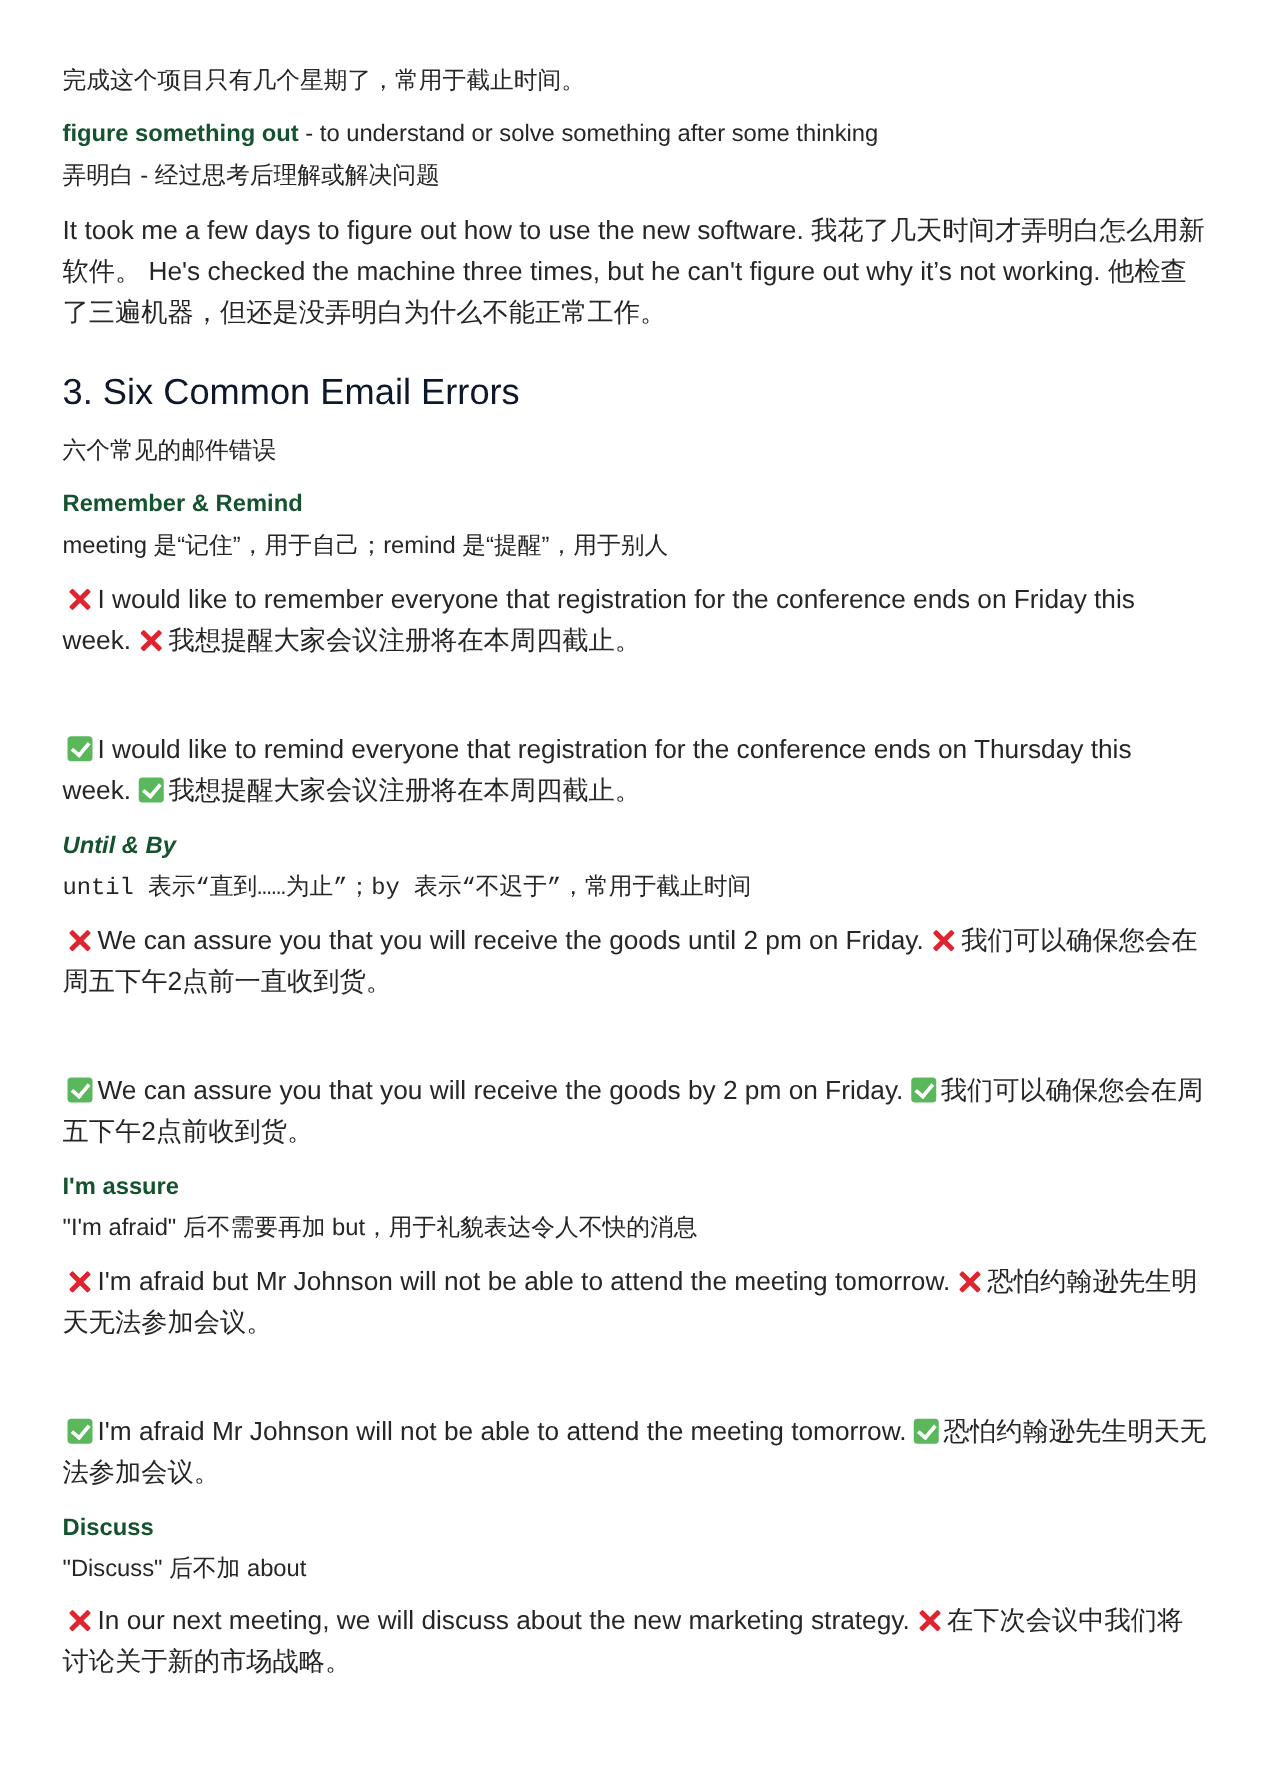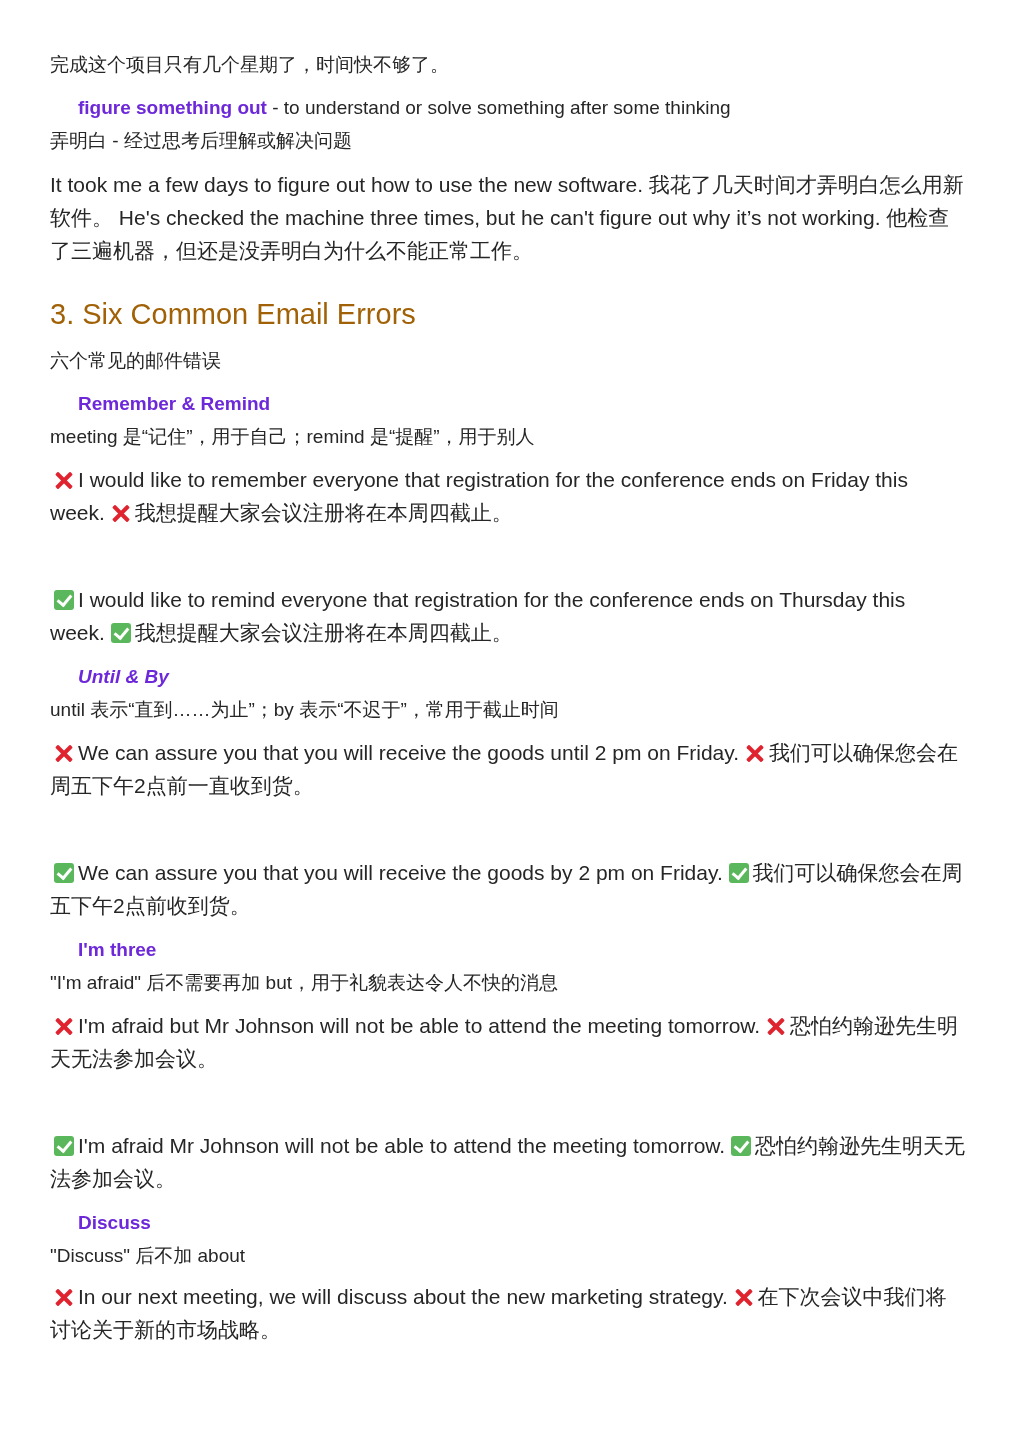"完成这个项目只有几个星期了，时间快不够了。" div.line { text: 时间快不够了 -> 常用于截止时间 }
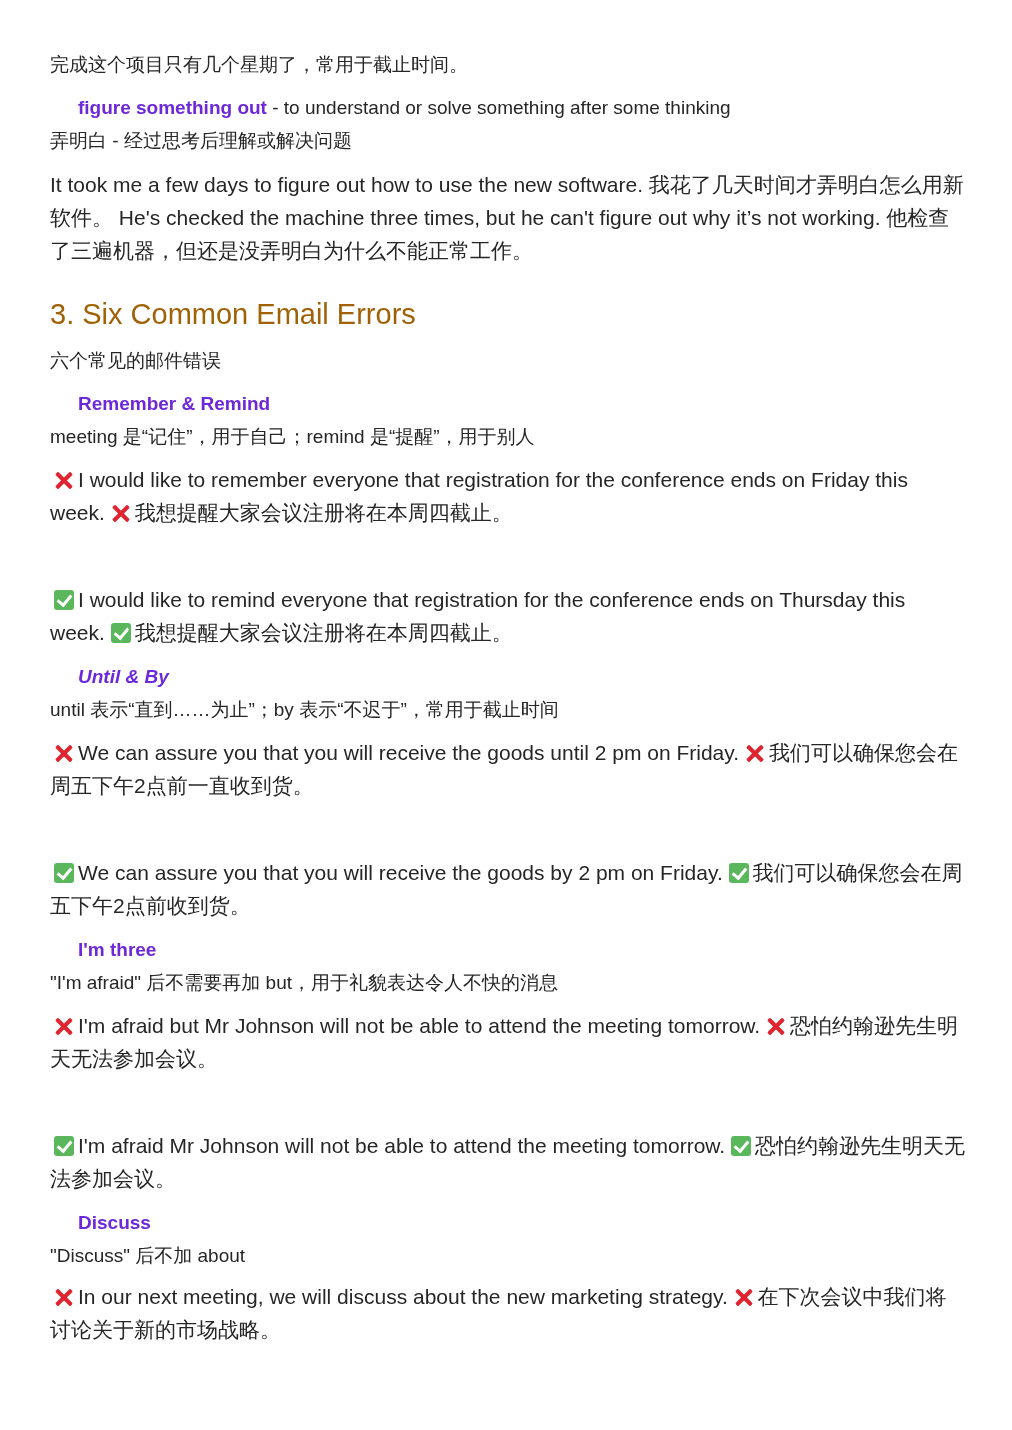"figure something out" .bold { color: #6d28d9 -> #14532d; margin-left: 28px -> none }
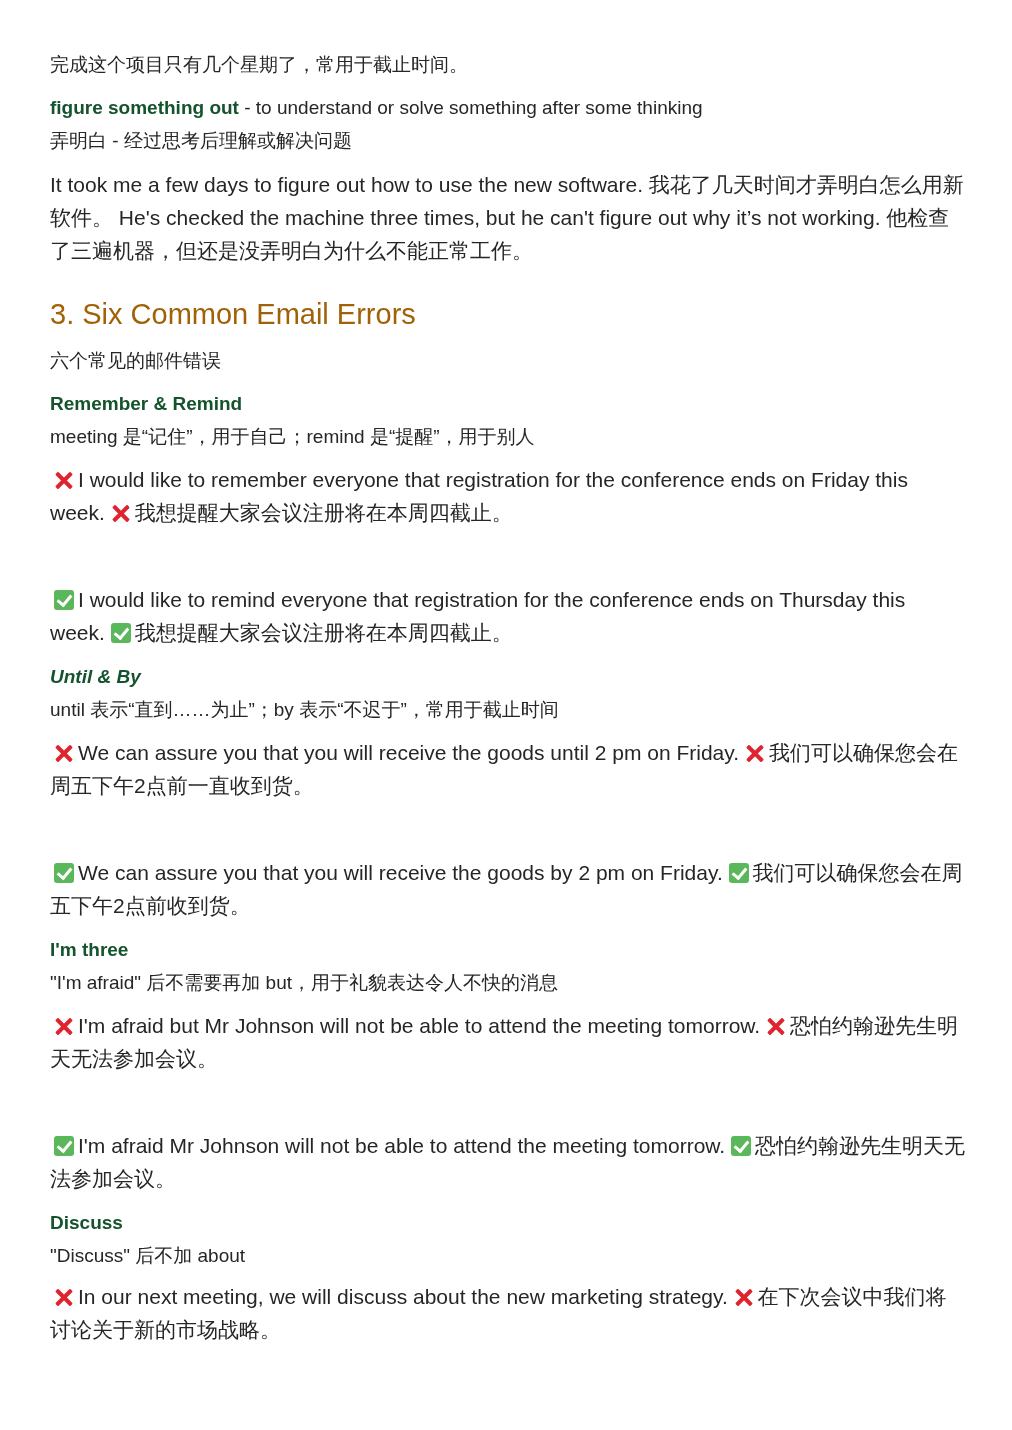"3. Six Common Email Errors" .heading { color: #a16207 -> #0f172a }
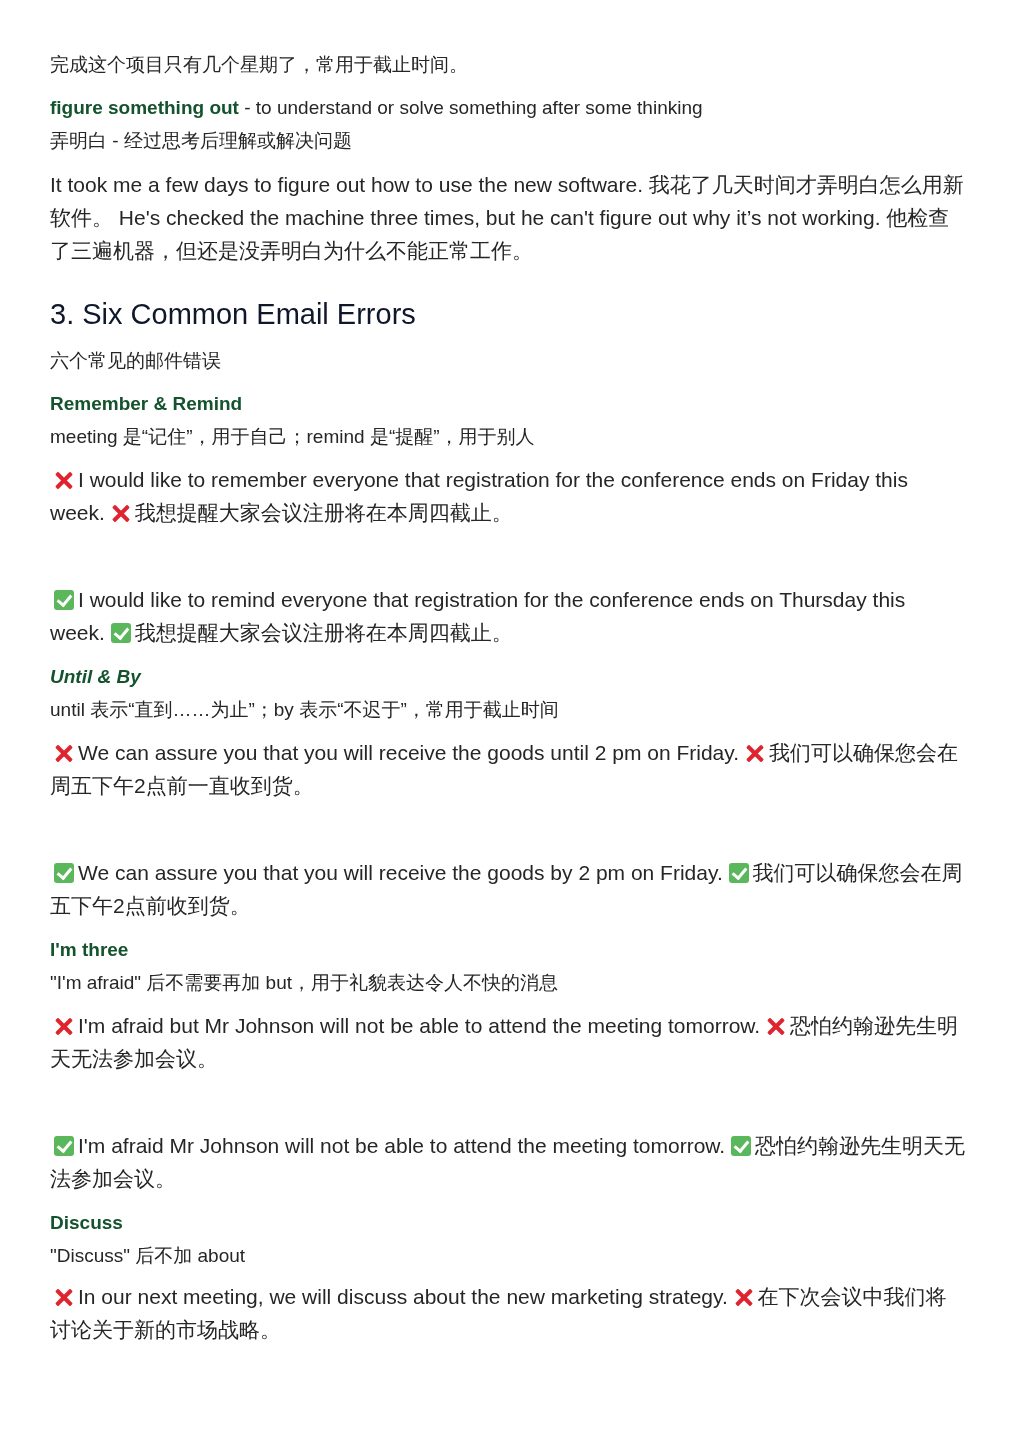"until 表示“直到……为止”；by 表示“不迟于”，常用于截止时间" div.line { font-family: none -> Liberation Mono, monospace }
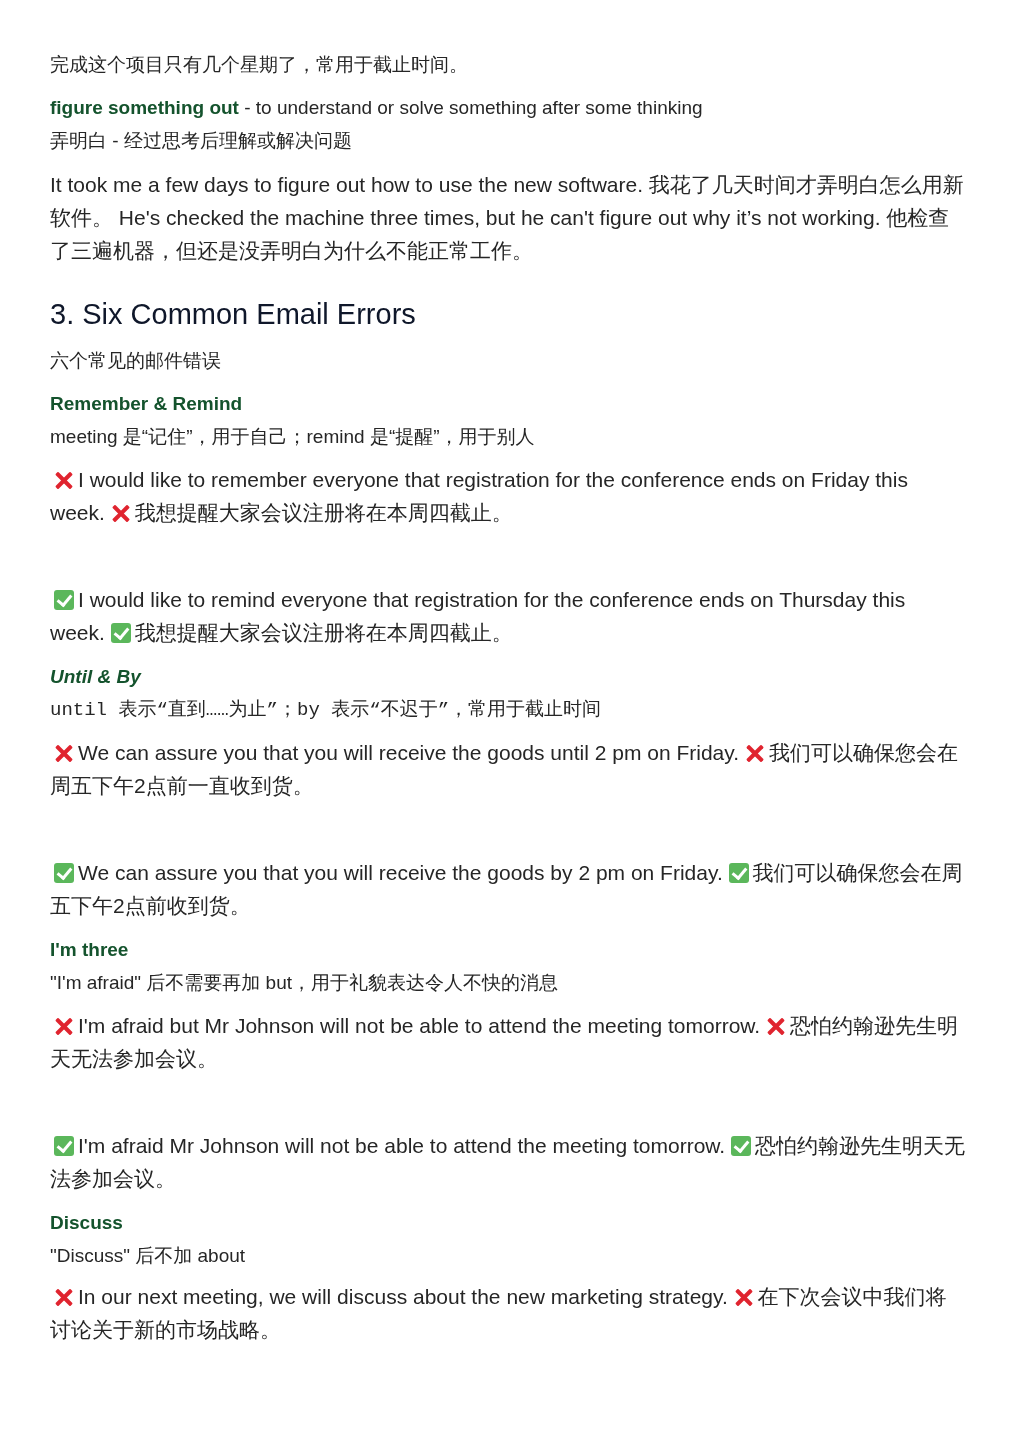"I'm three" div.line { text: three -> assure }
